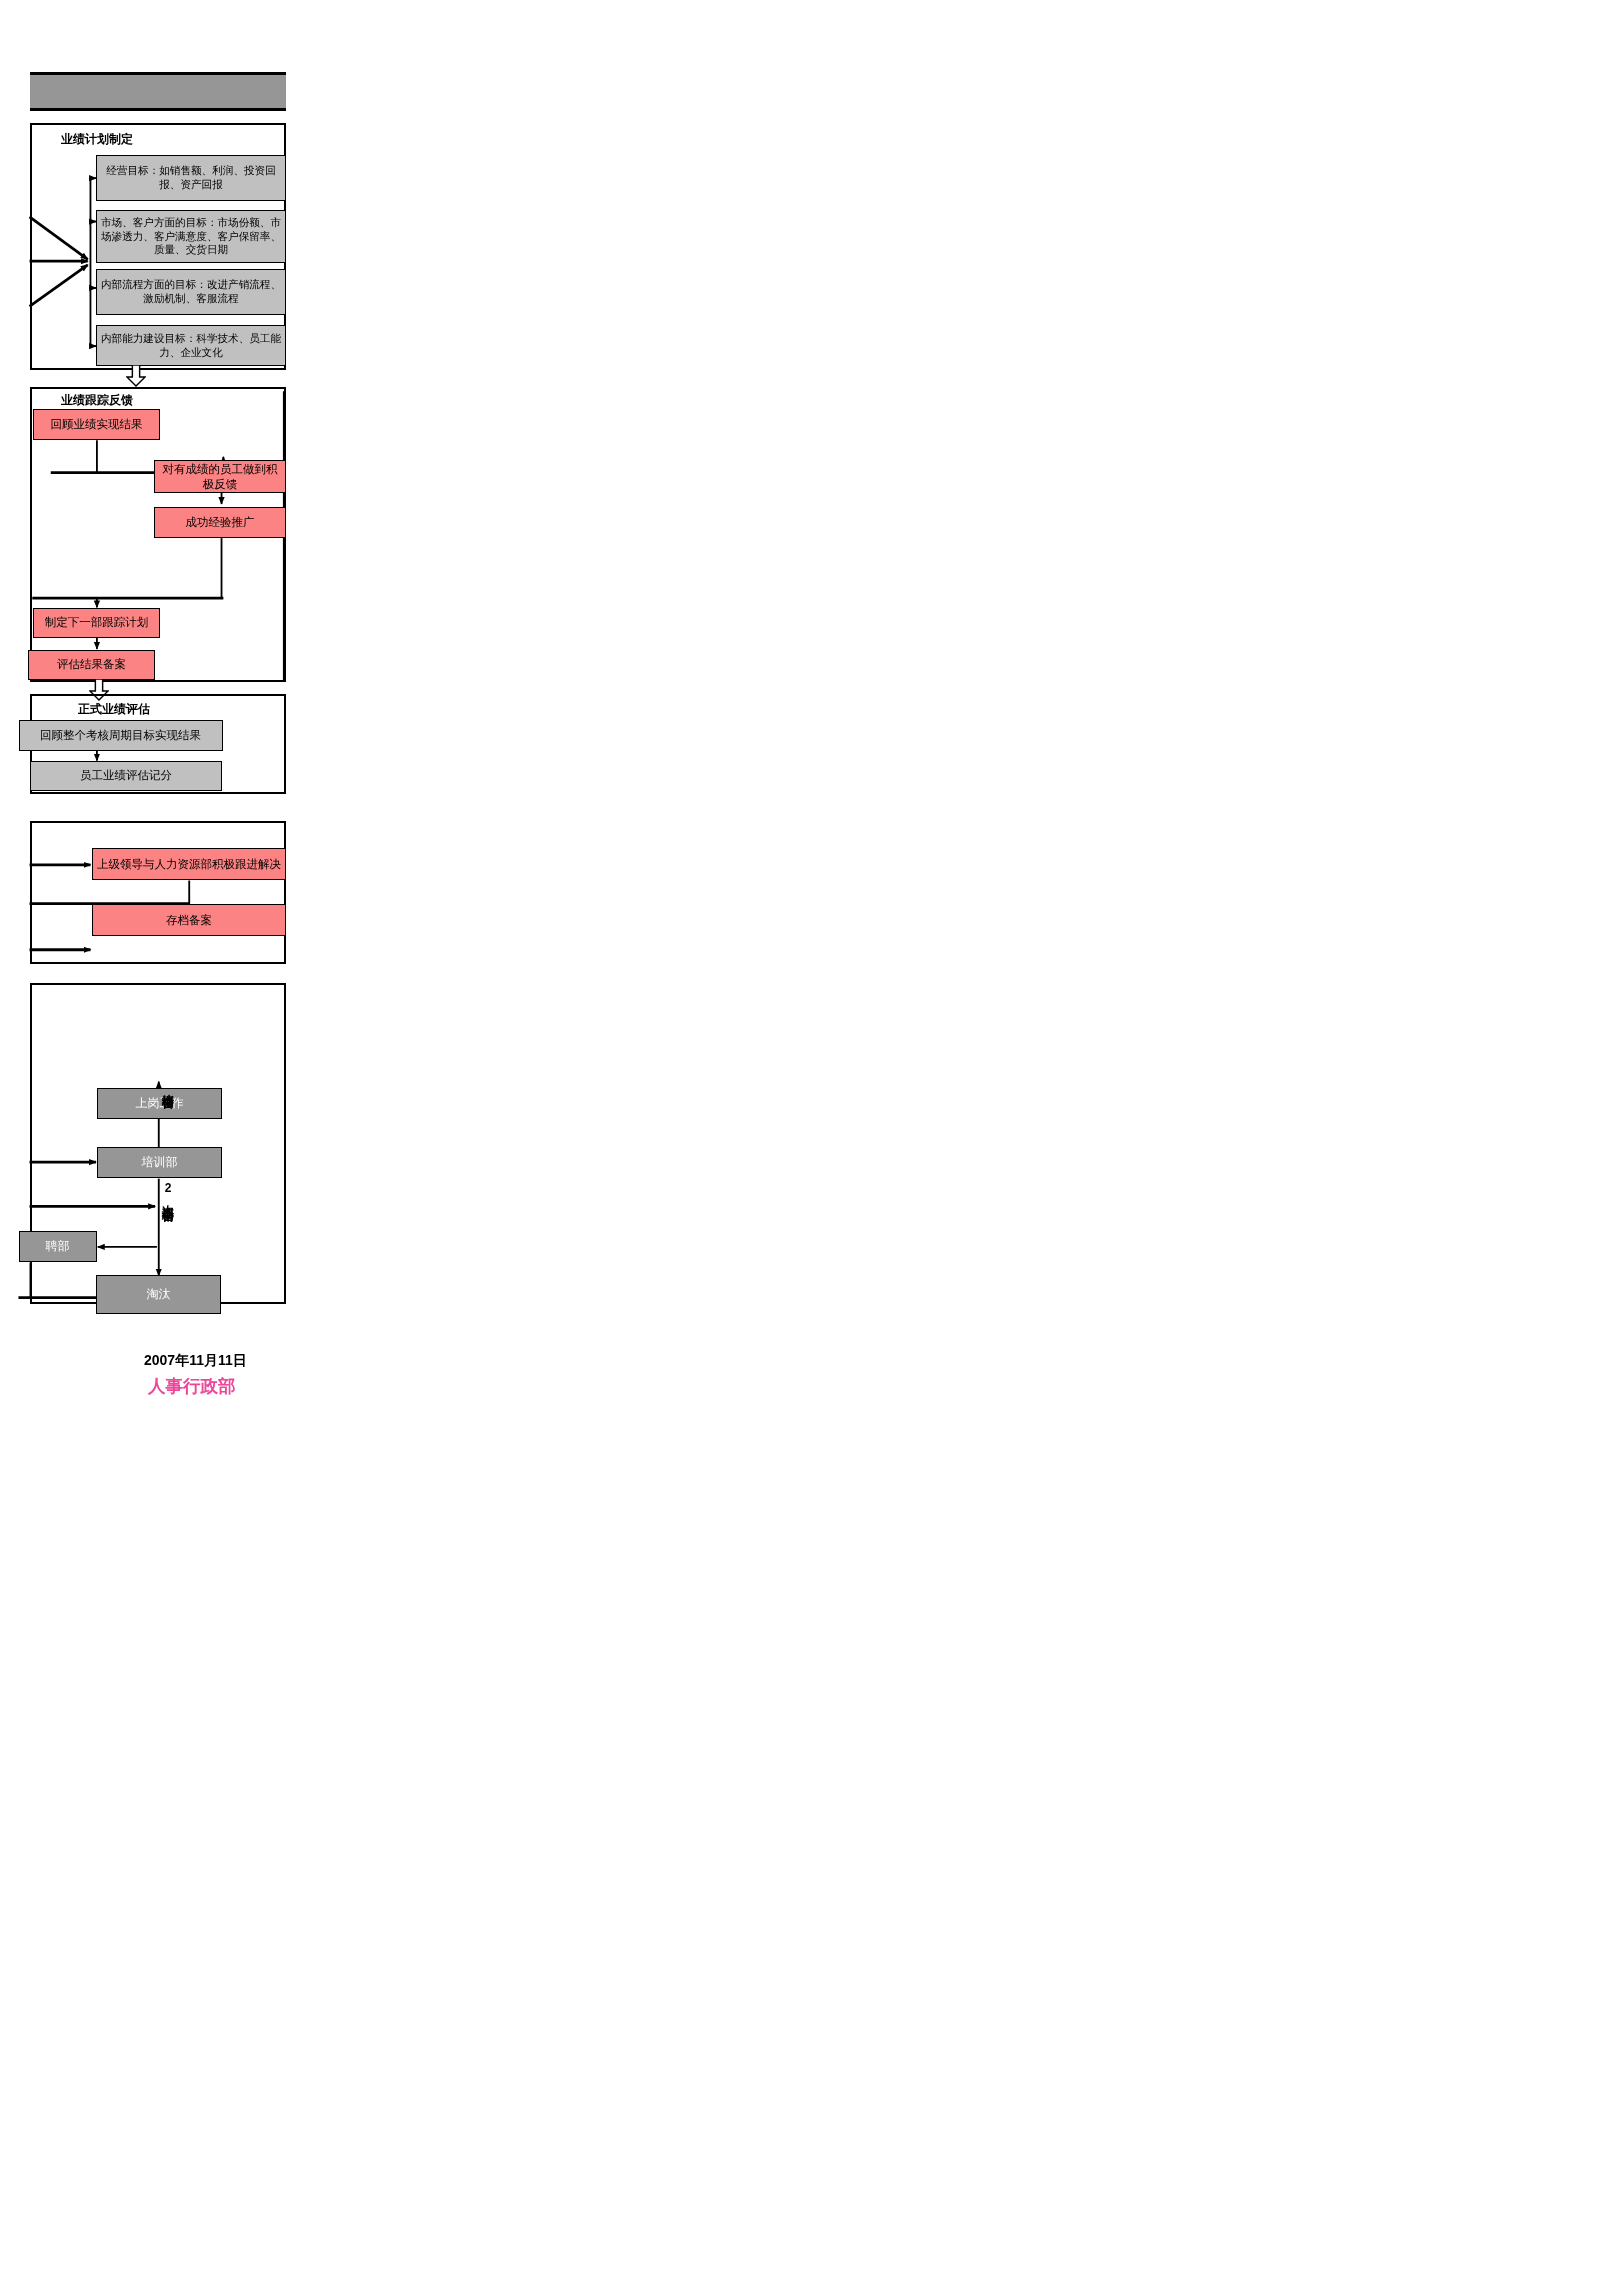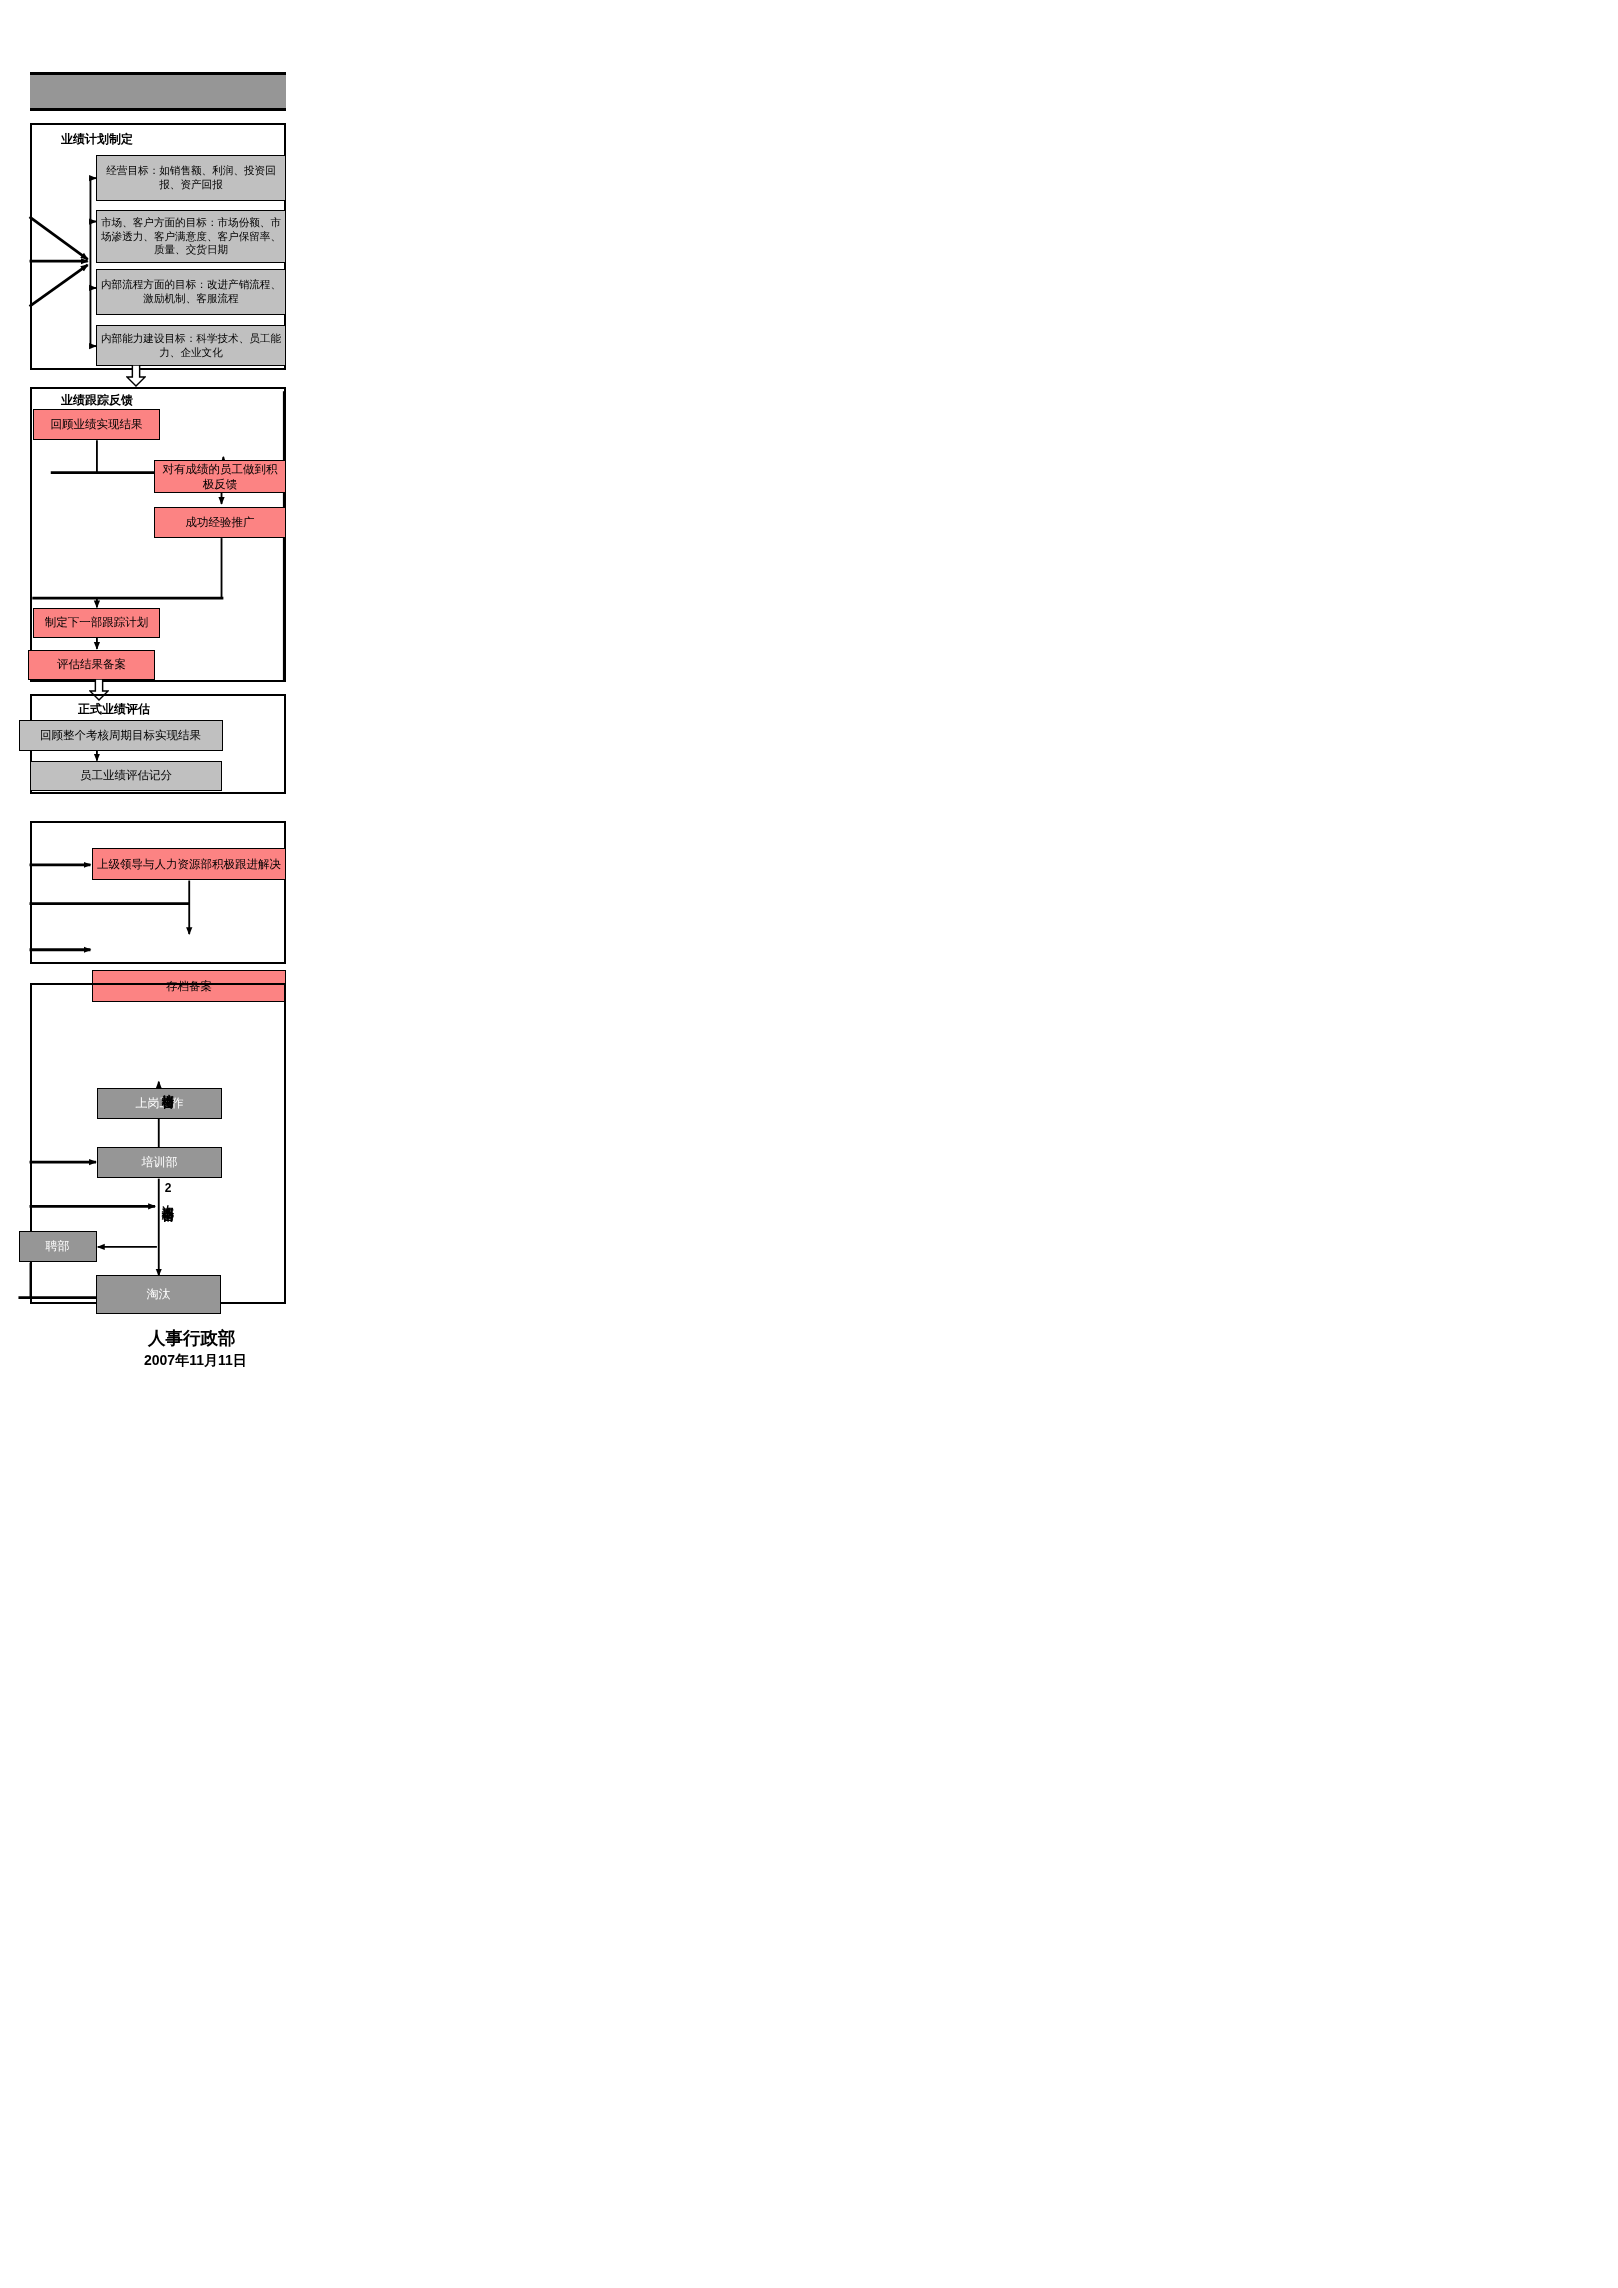"存档备案" div.box { top: 970px -> 904px }
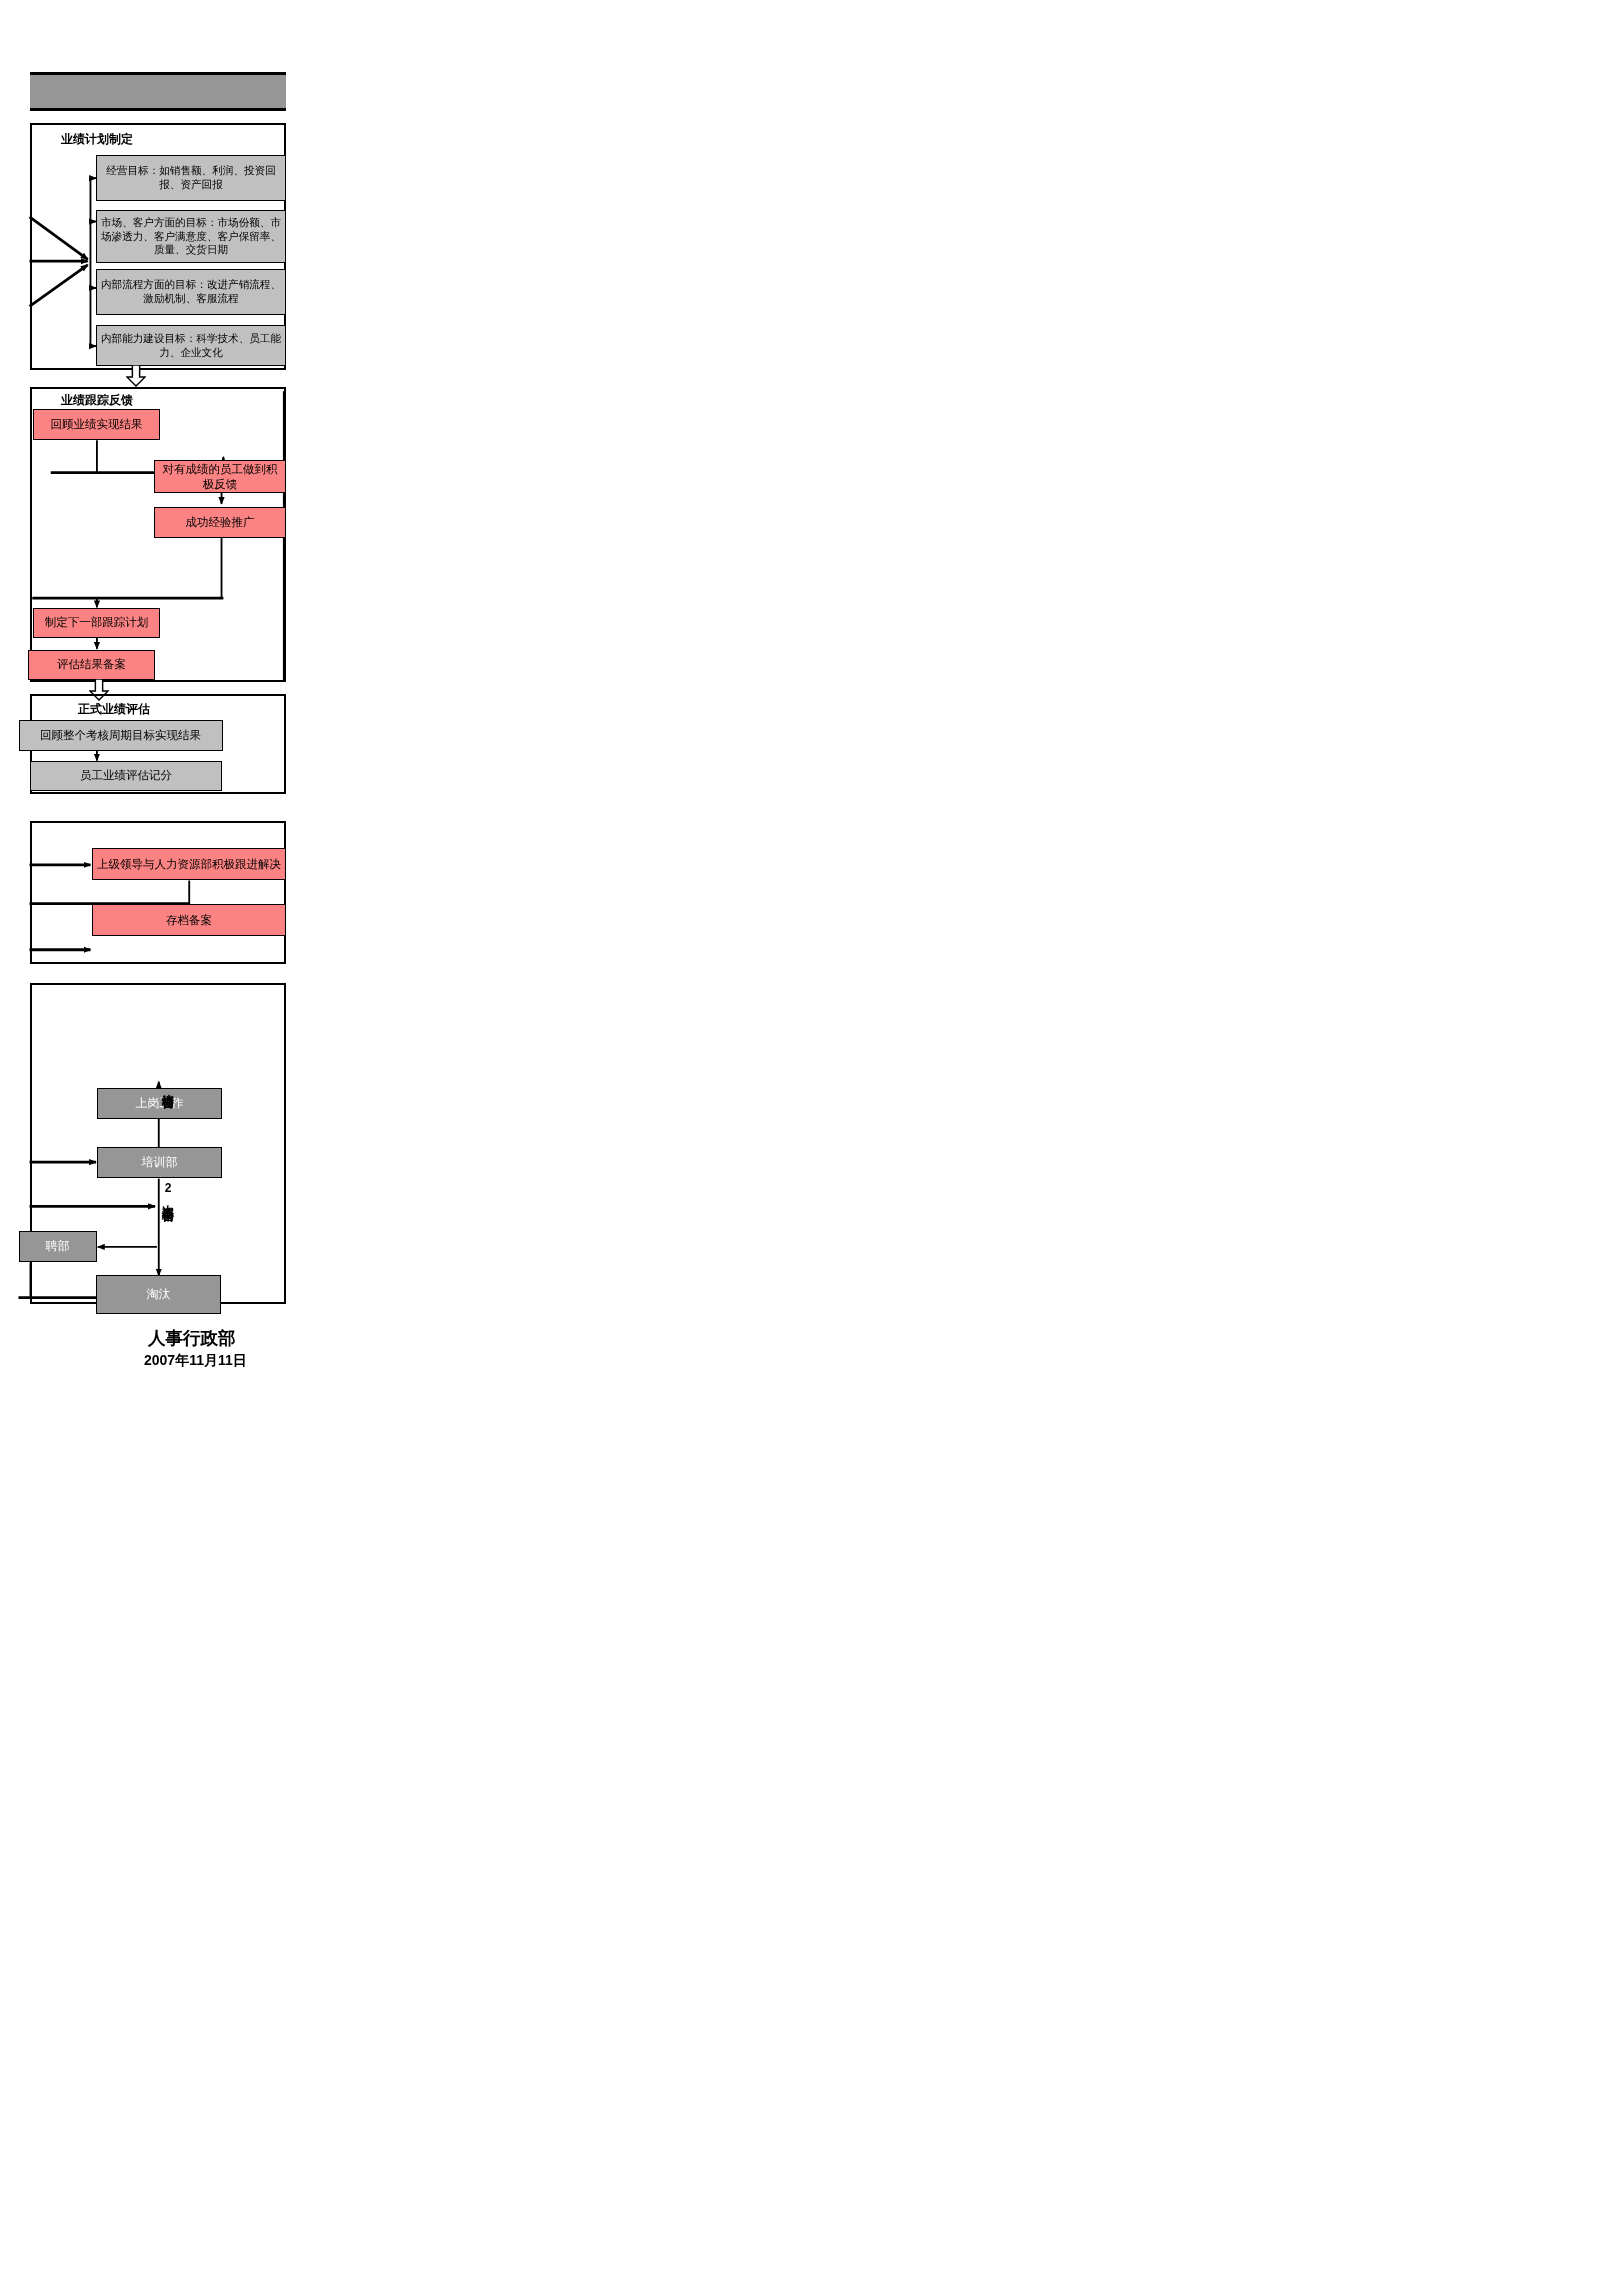"人事行政部" .footer-dept { color: #000000 -> #ec4899; margin-top: none -> 48px }
